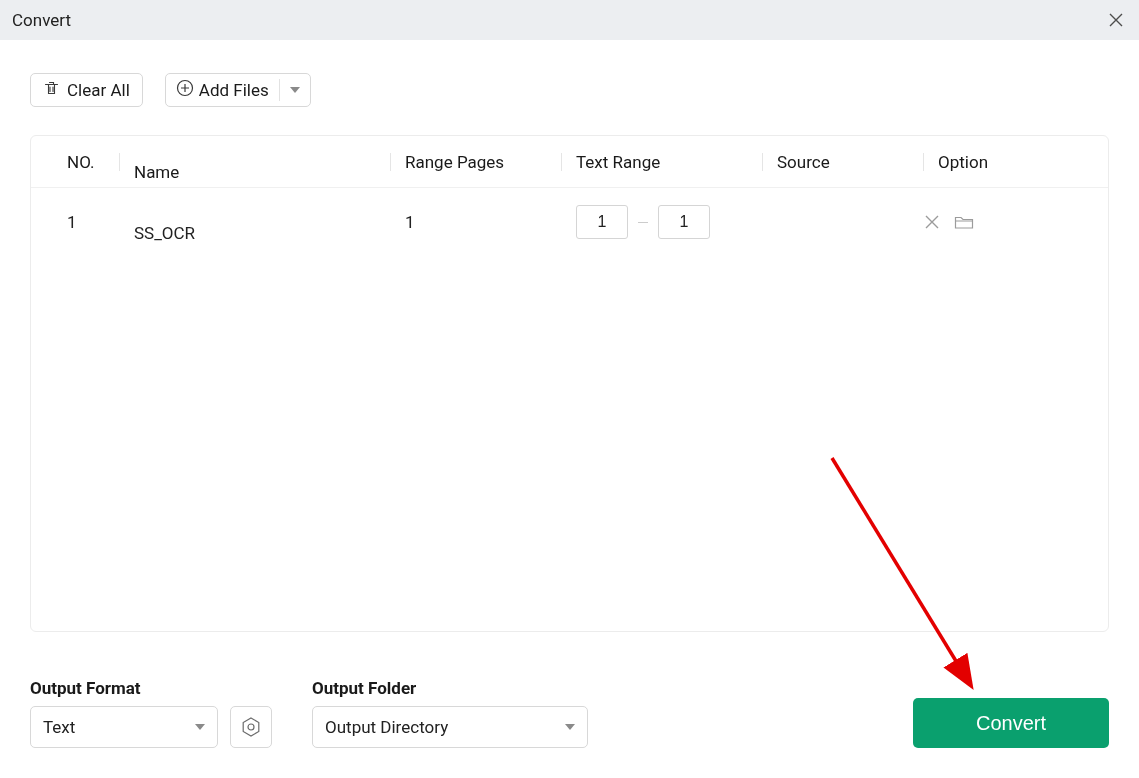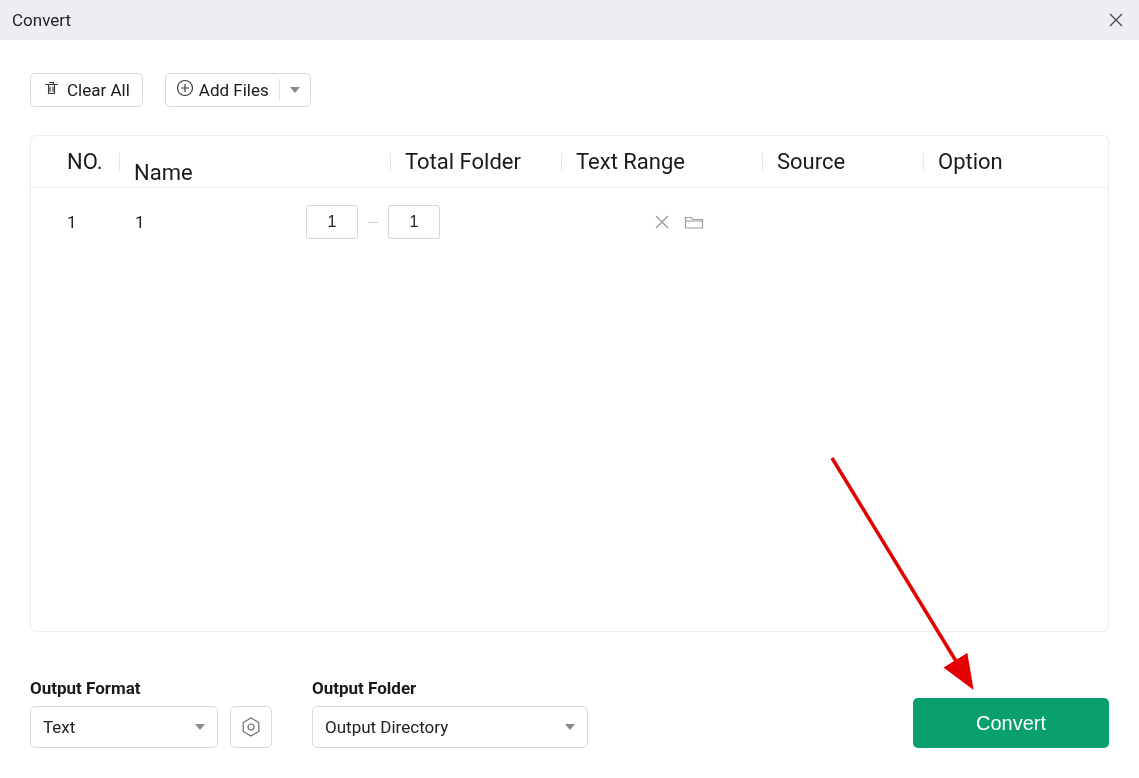"NO." .table-head { font-size: 22px -> 17px }
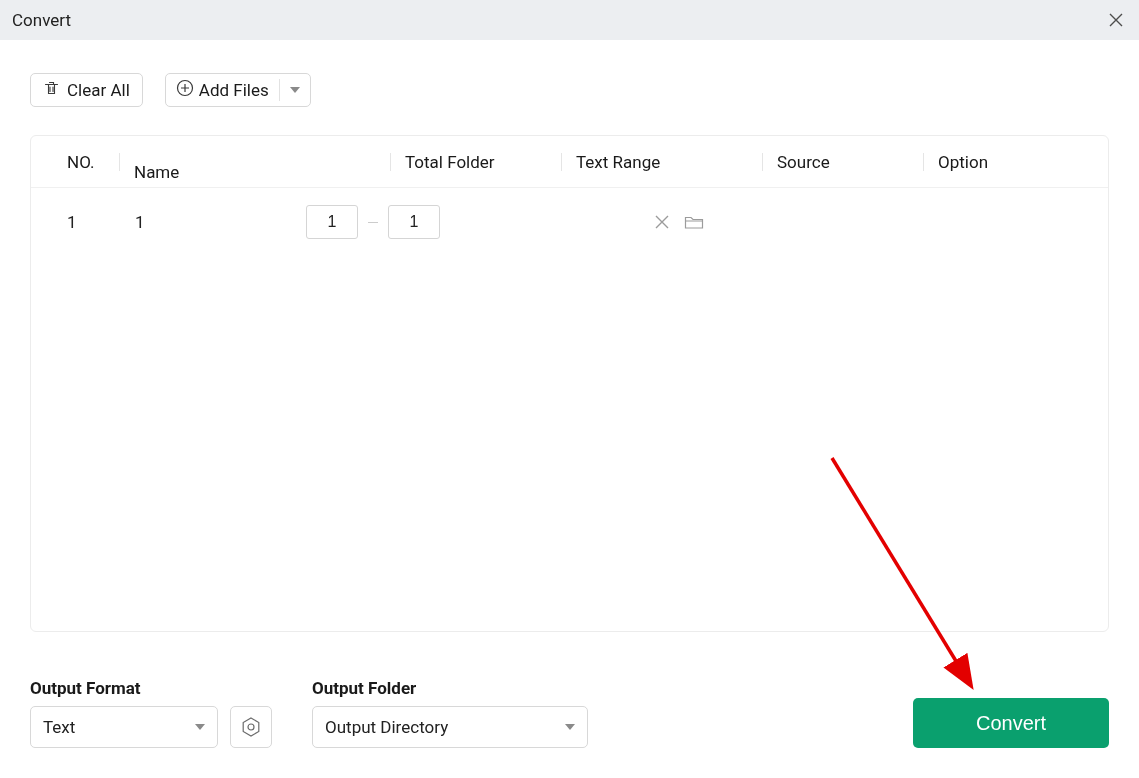"Total Folder" div.col-pages { text: Total Folder -> Range Pages }
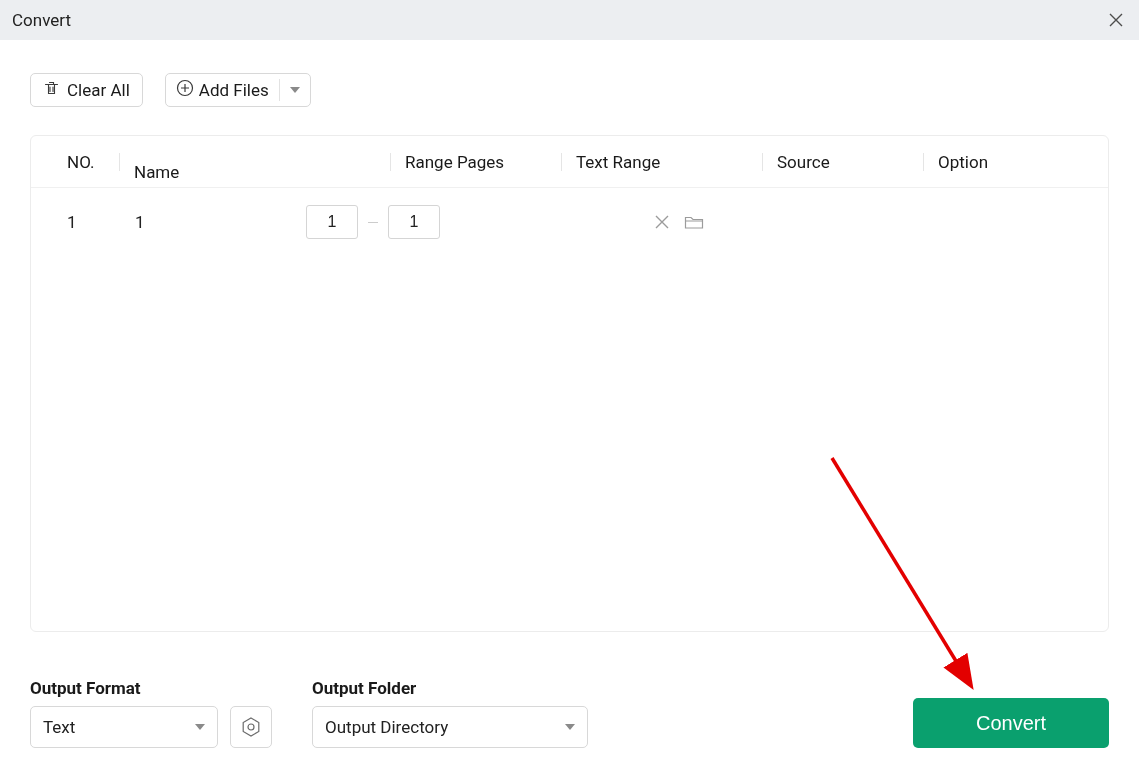"SS_OCR" div.col-name { html: none -> <div>SS_OCR</div> }
